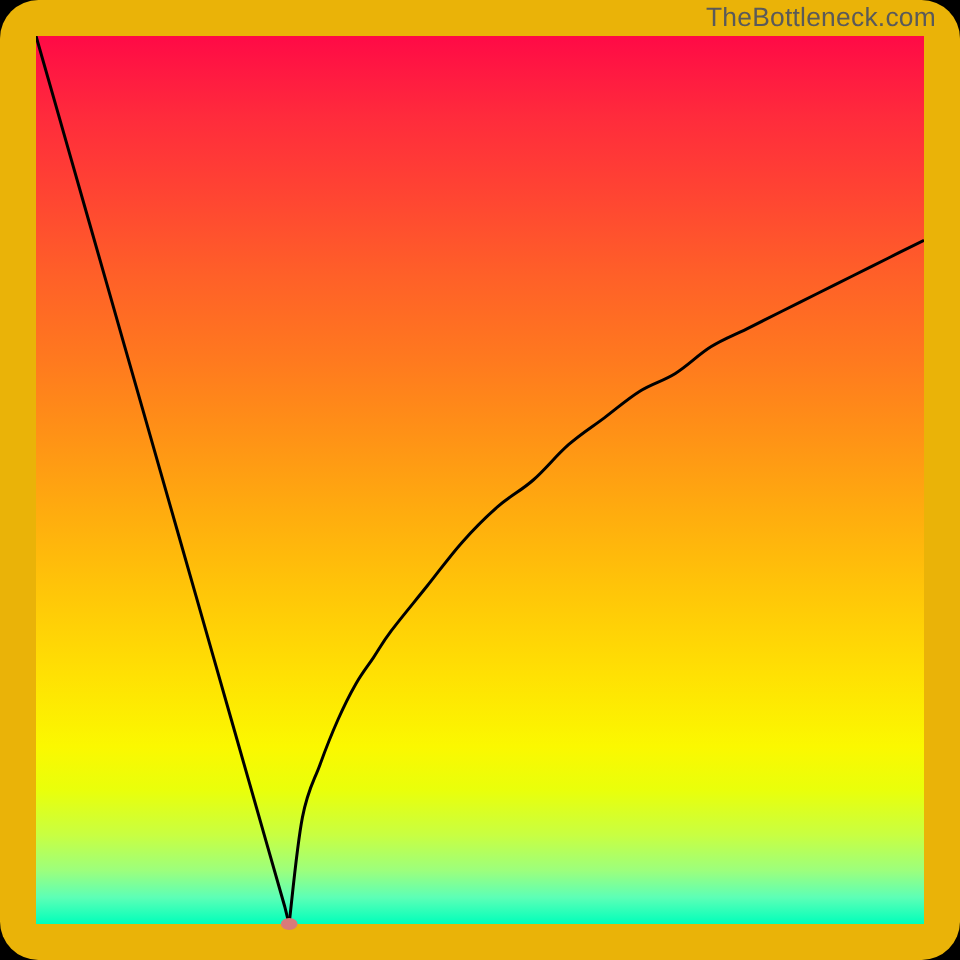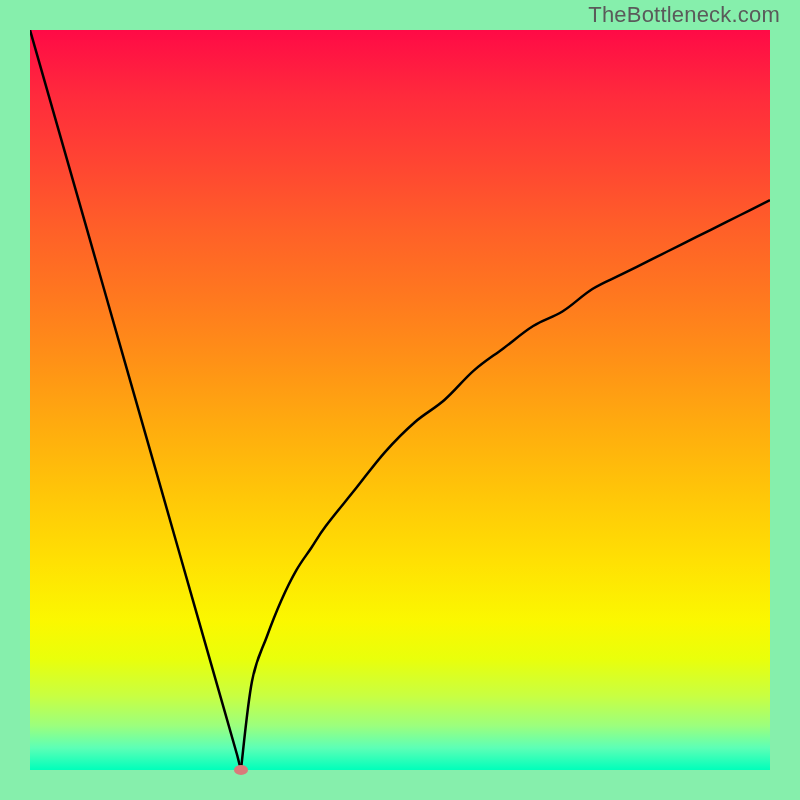"TheBottleneck.com" .container { background: #86efac -> #eab308; border-radius: none -> 32px }
